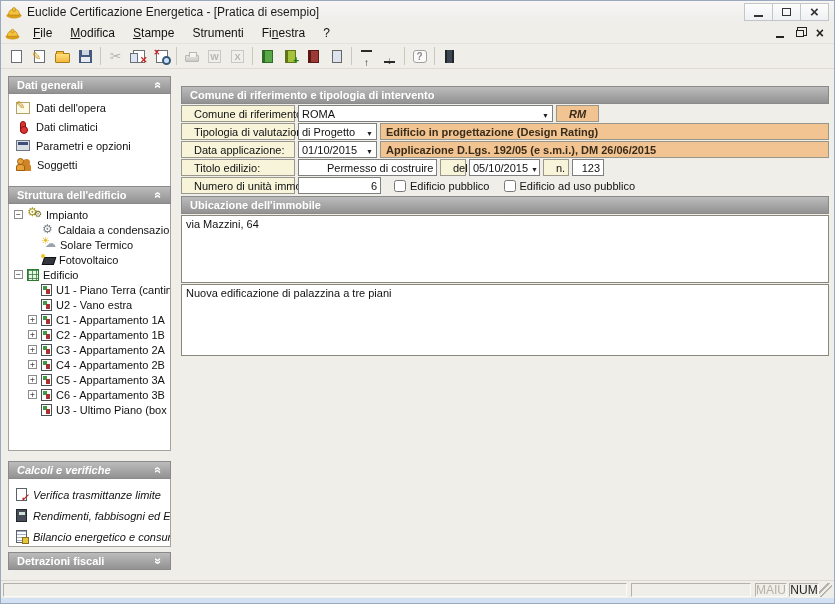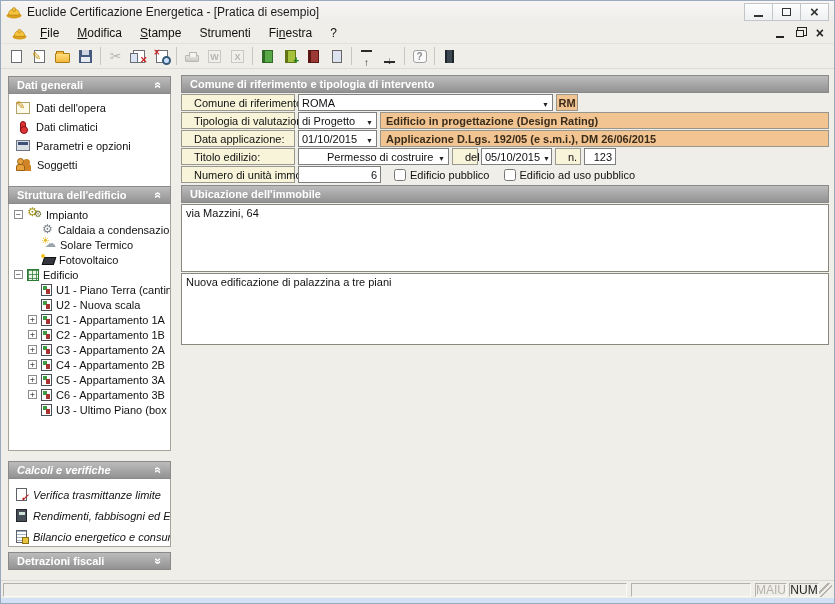"File" .menubar { padding-left: 11px -> 4px }
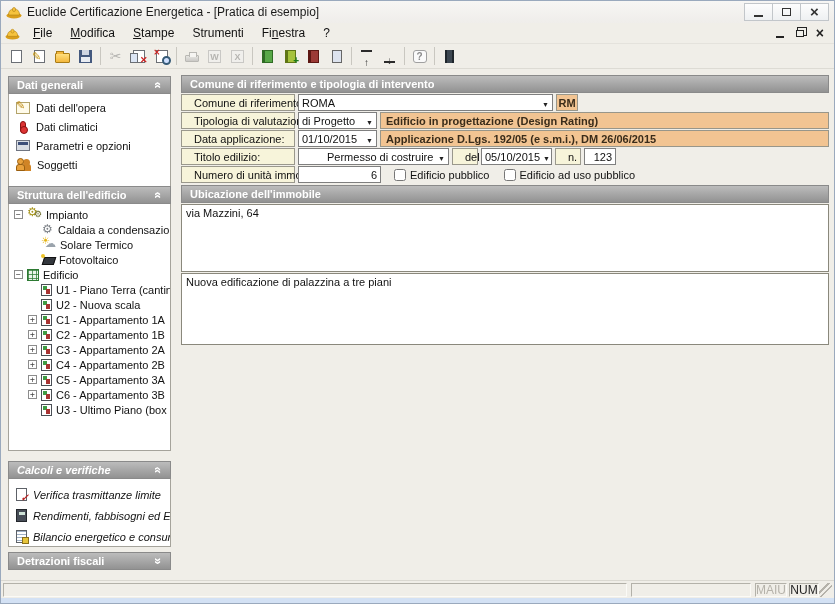"Comune di riferimento e tipologia" .main { top: 6px -> 17px }
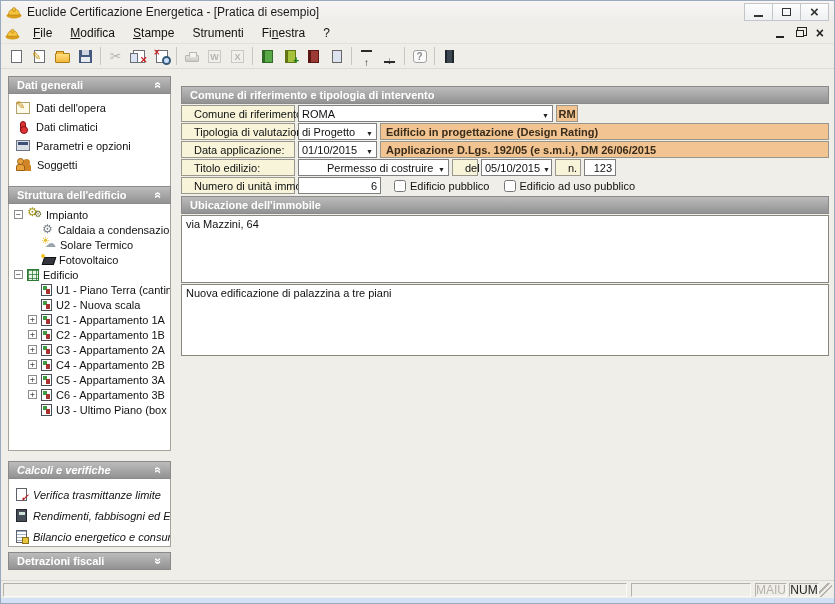"RM" .w27 { font-style: none -> italic; width: 22px -> 43px }
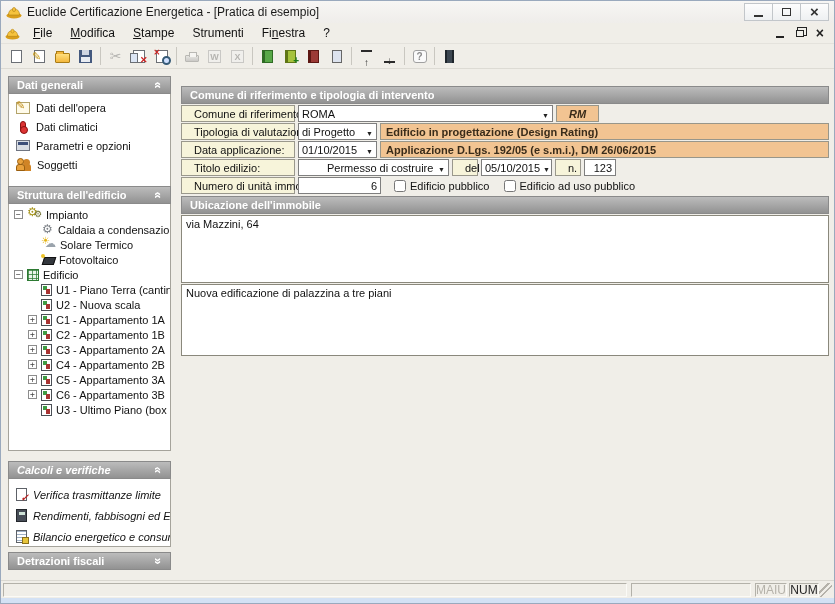"Permesso di costruire" .w139 { width: 151px -> 139px }
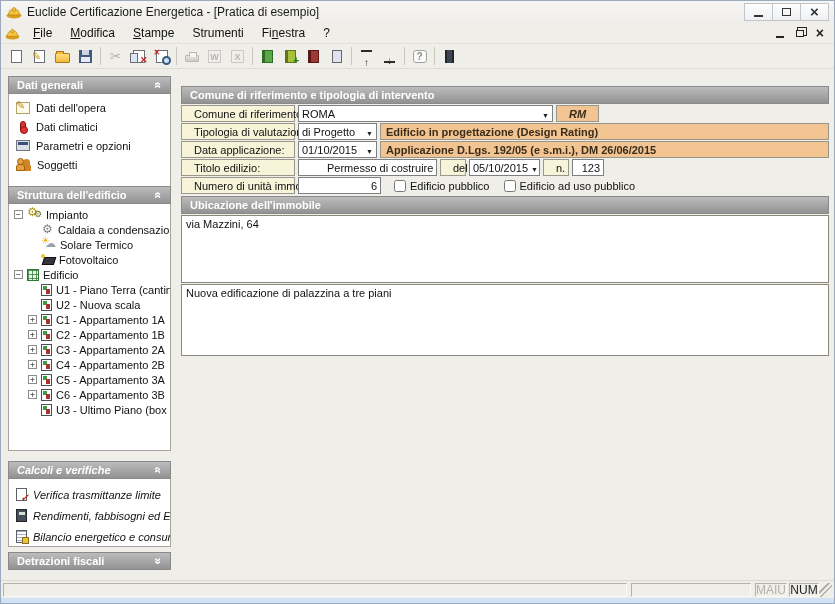"U2 - Nuova scala" span.lbl { text: Nuova scala -> Vano estra }
